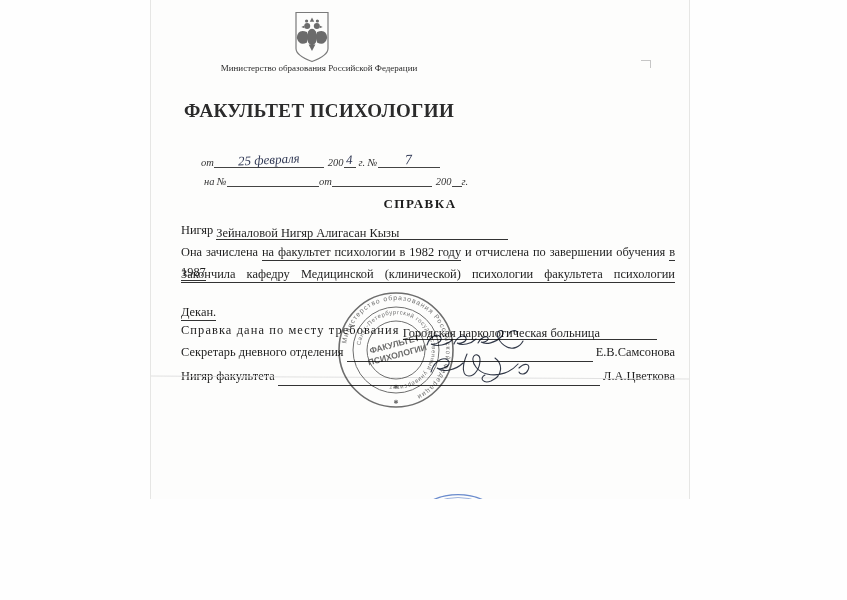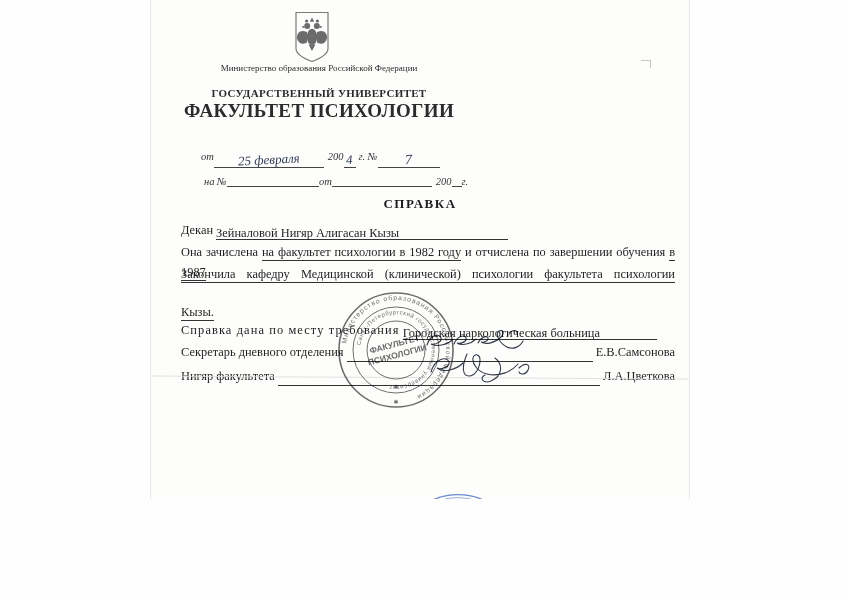"ГОСУДАРСТВЕННЫЙ УНИВЕРСИТЕТ" div.abs { html: <div>ГОСУДАРСТВЕННЫЙ УНИВЕРСИТЕТ</div> -> none }
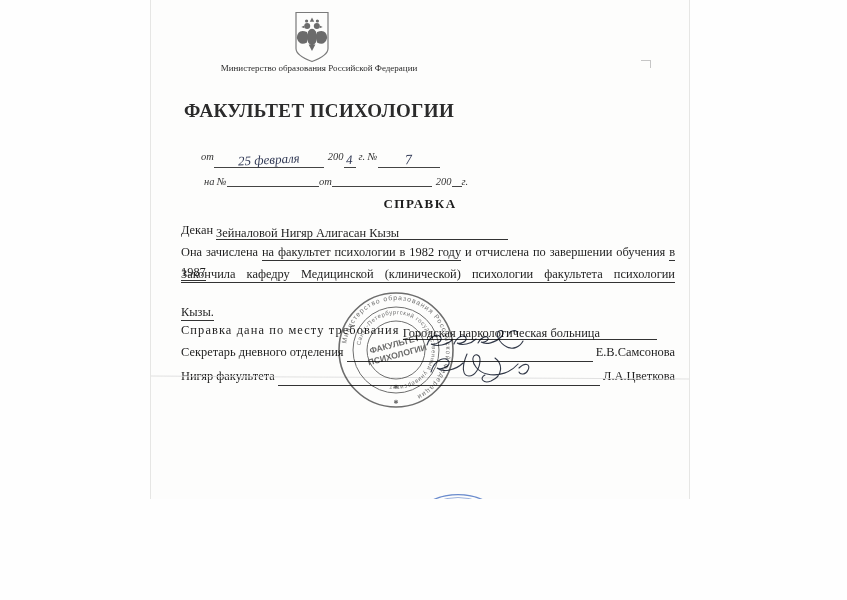"от" .refrow { align-items: none -> flex-end }
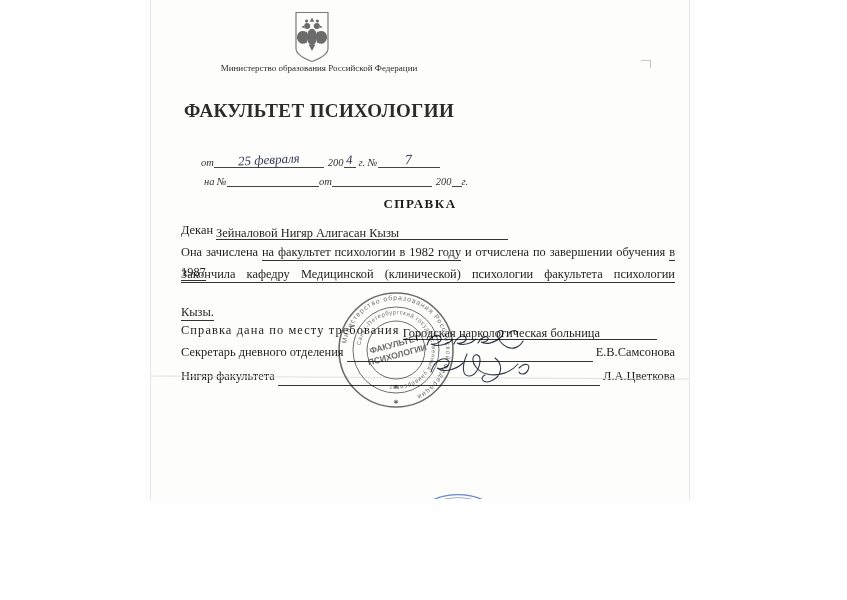"Декан" span { text: Декан -> Нигяр }
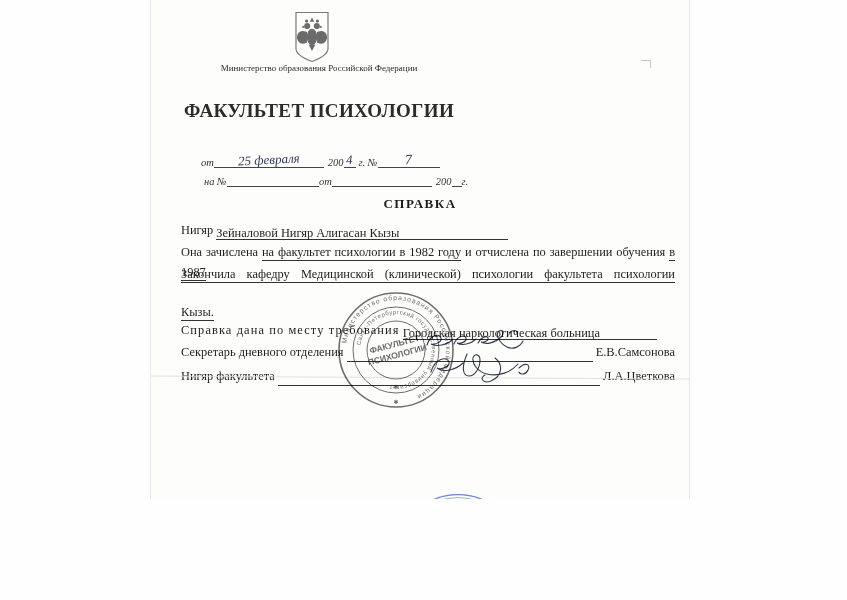"Кызы." span.u { text: Кызы -> Декан }
